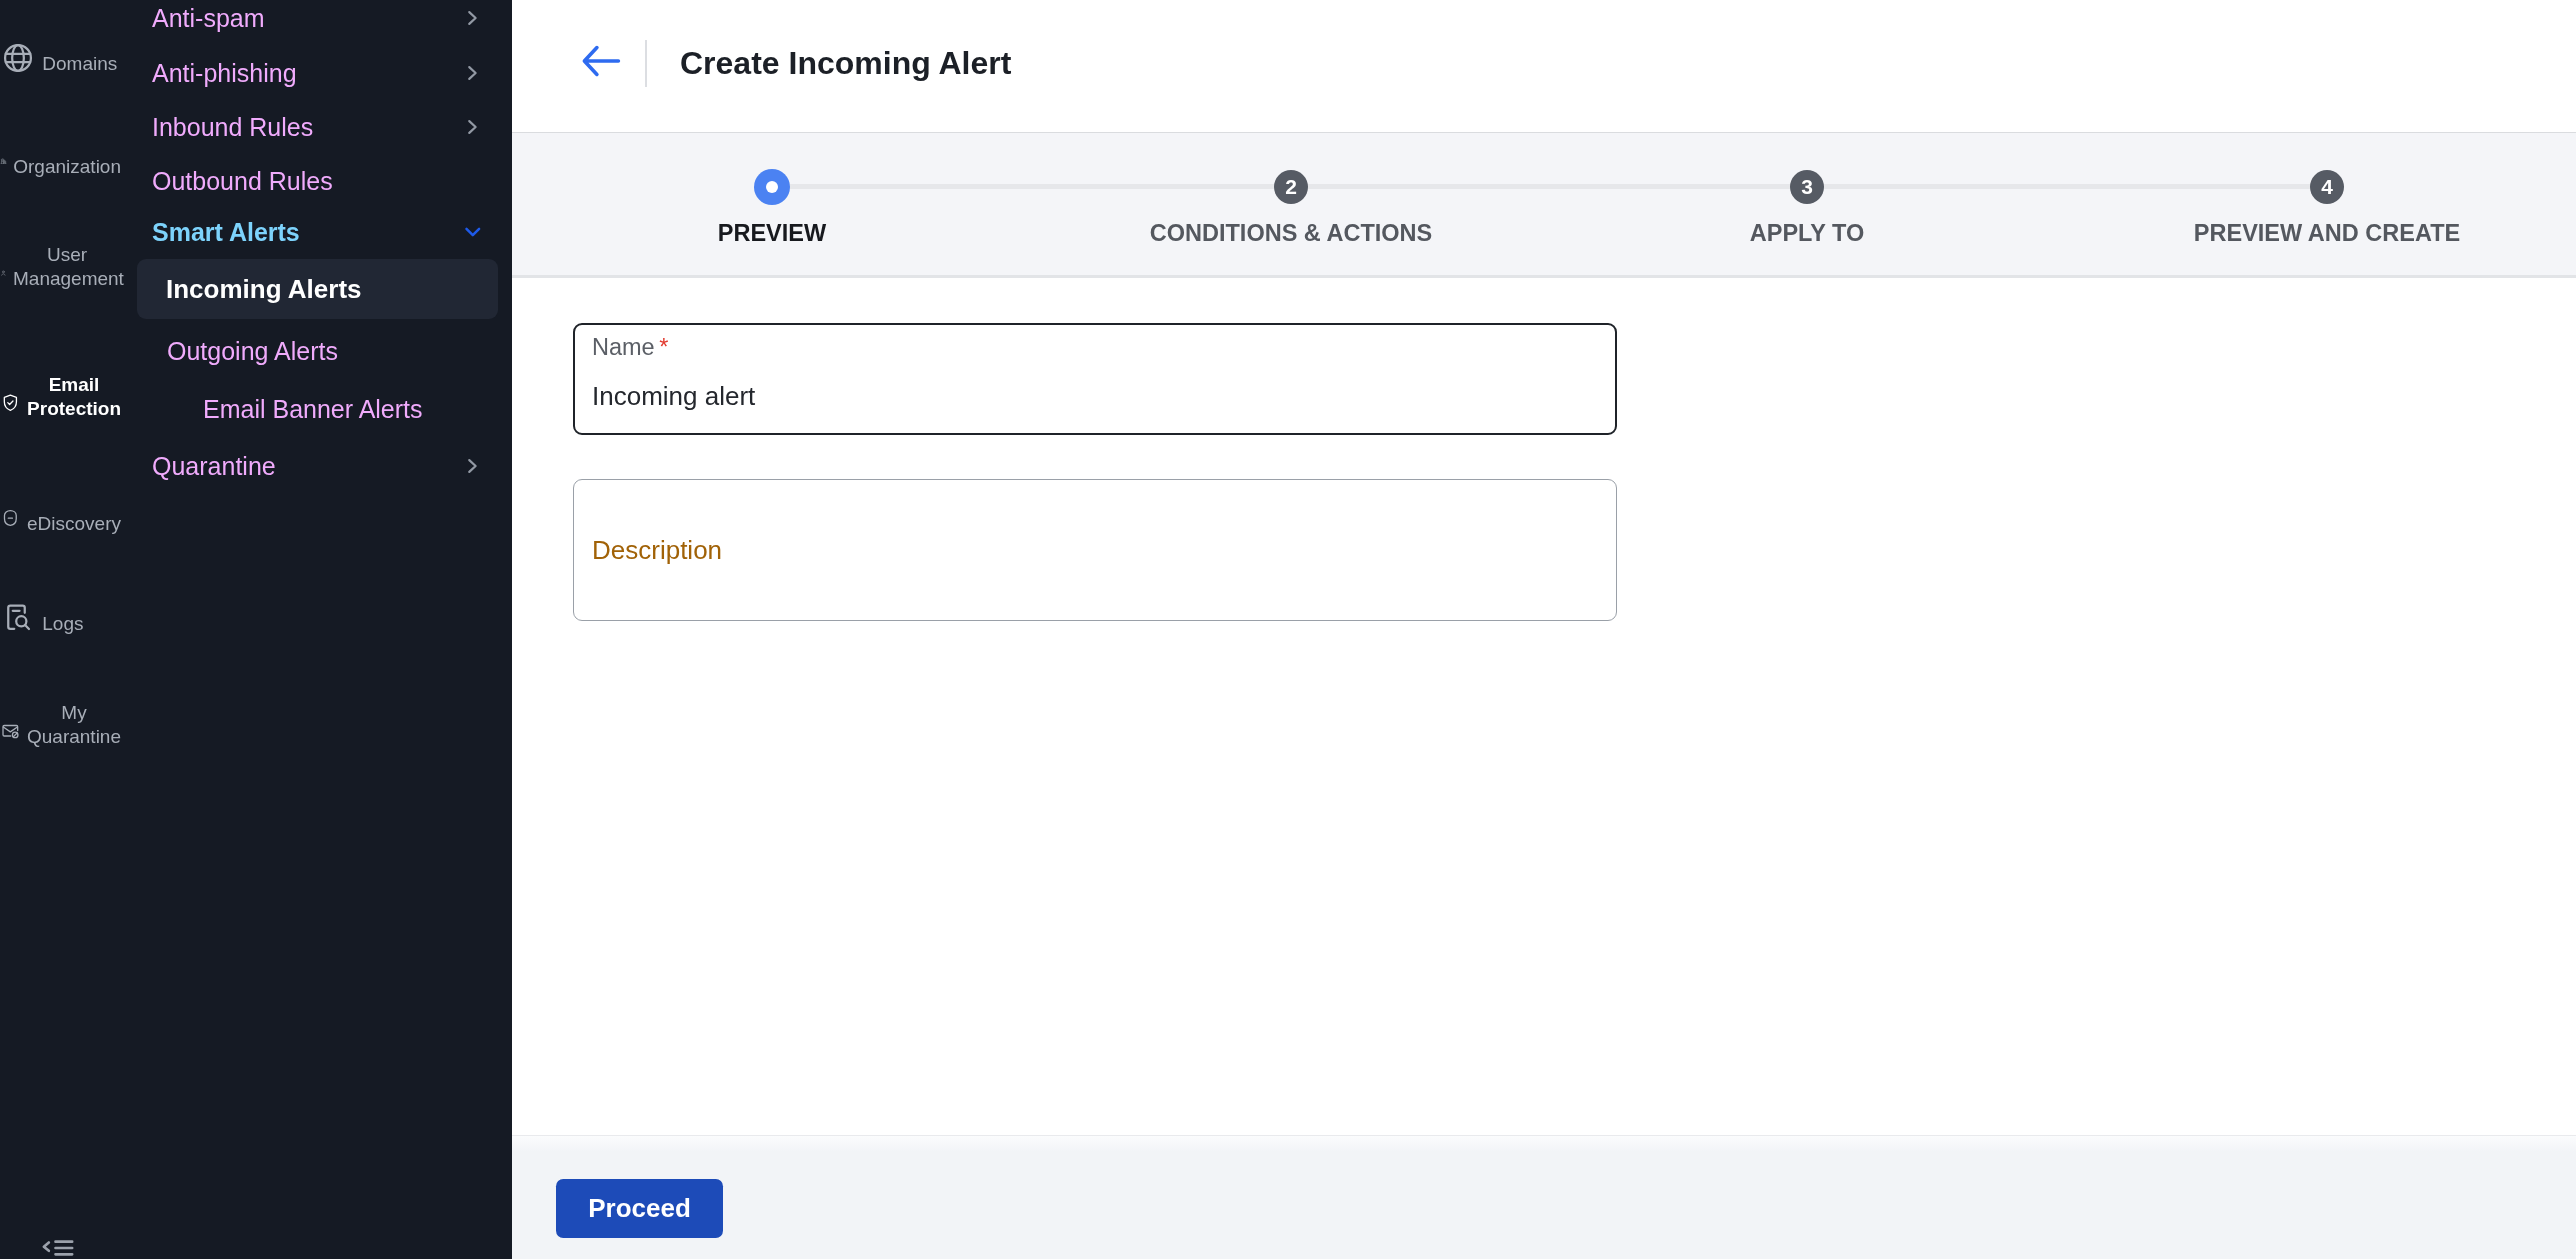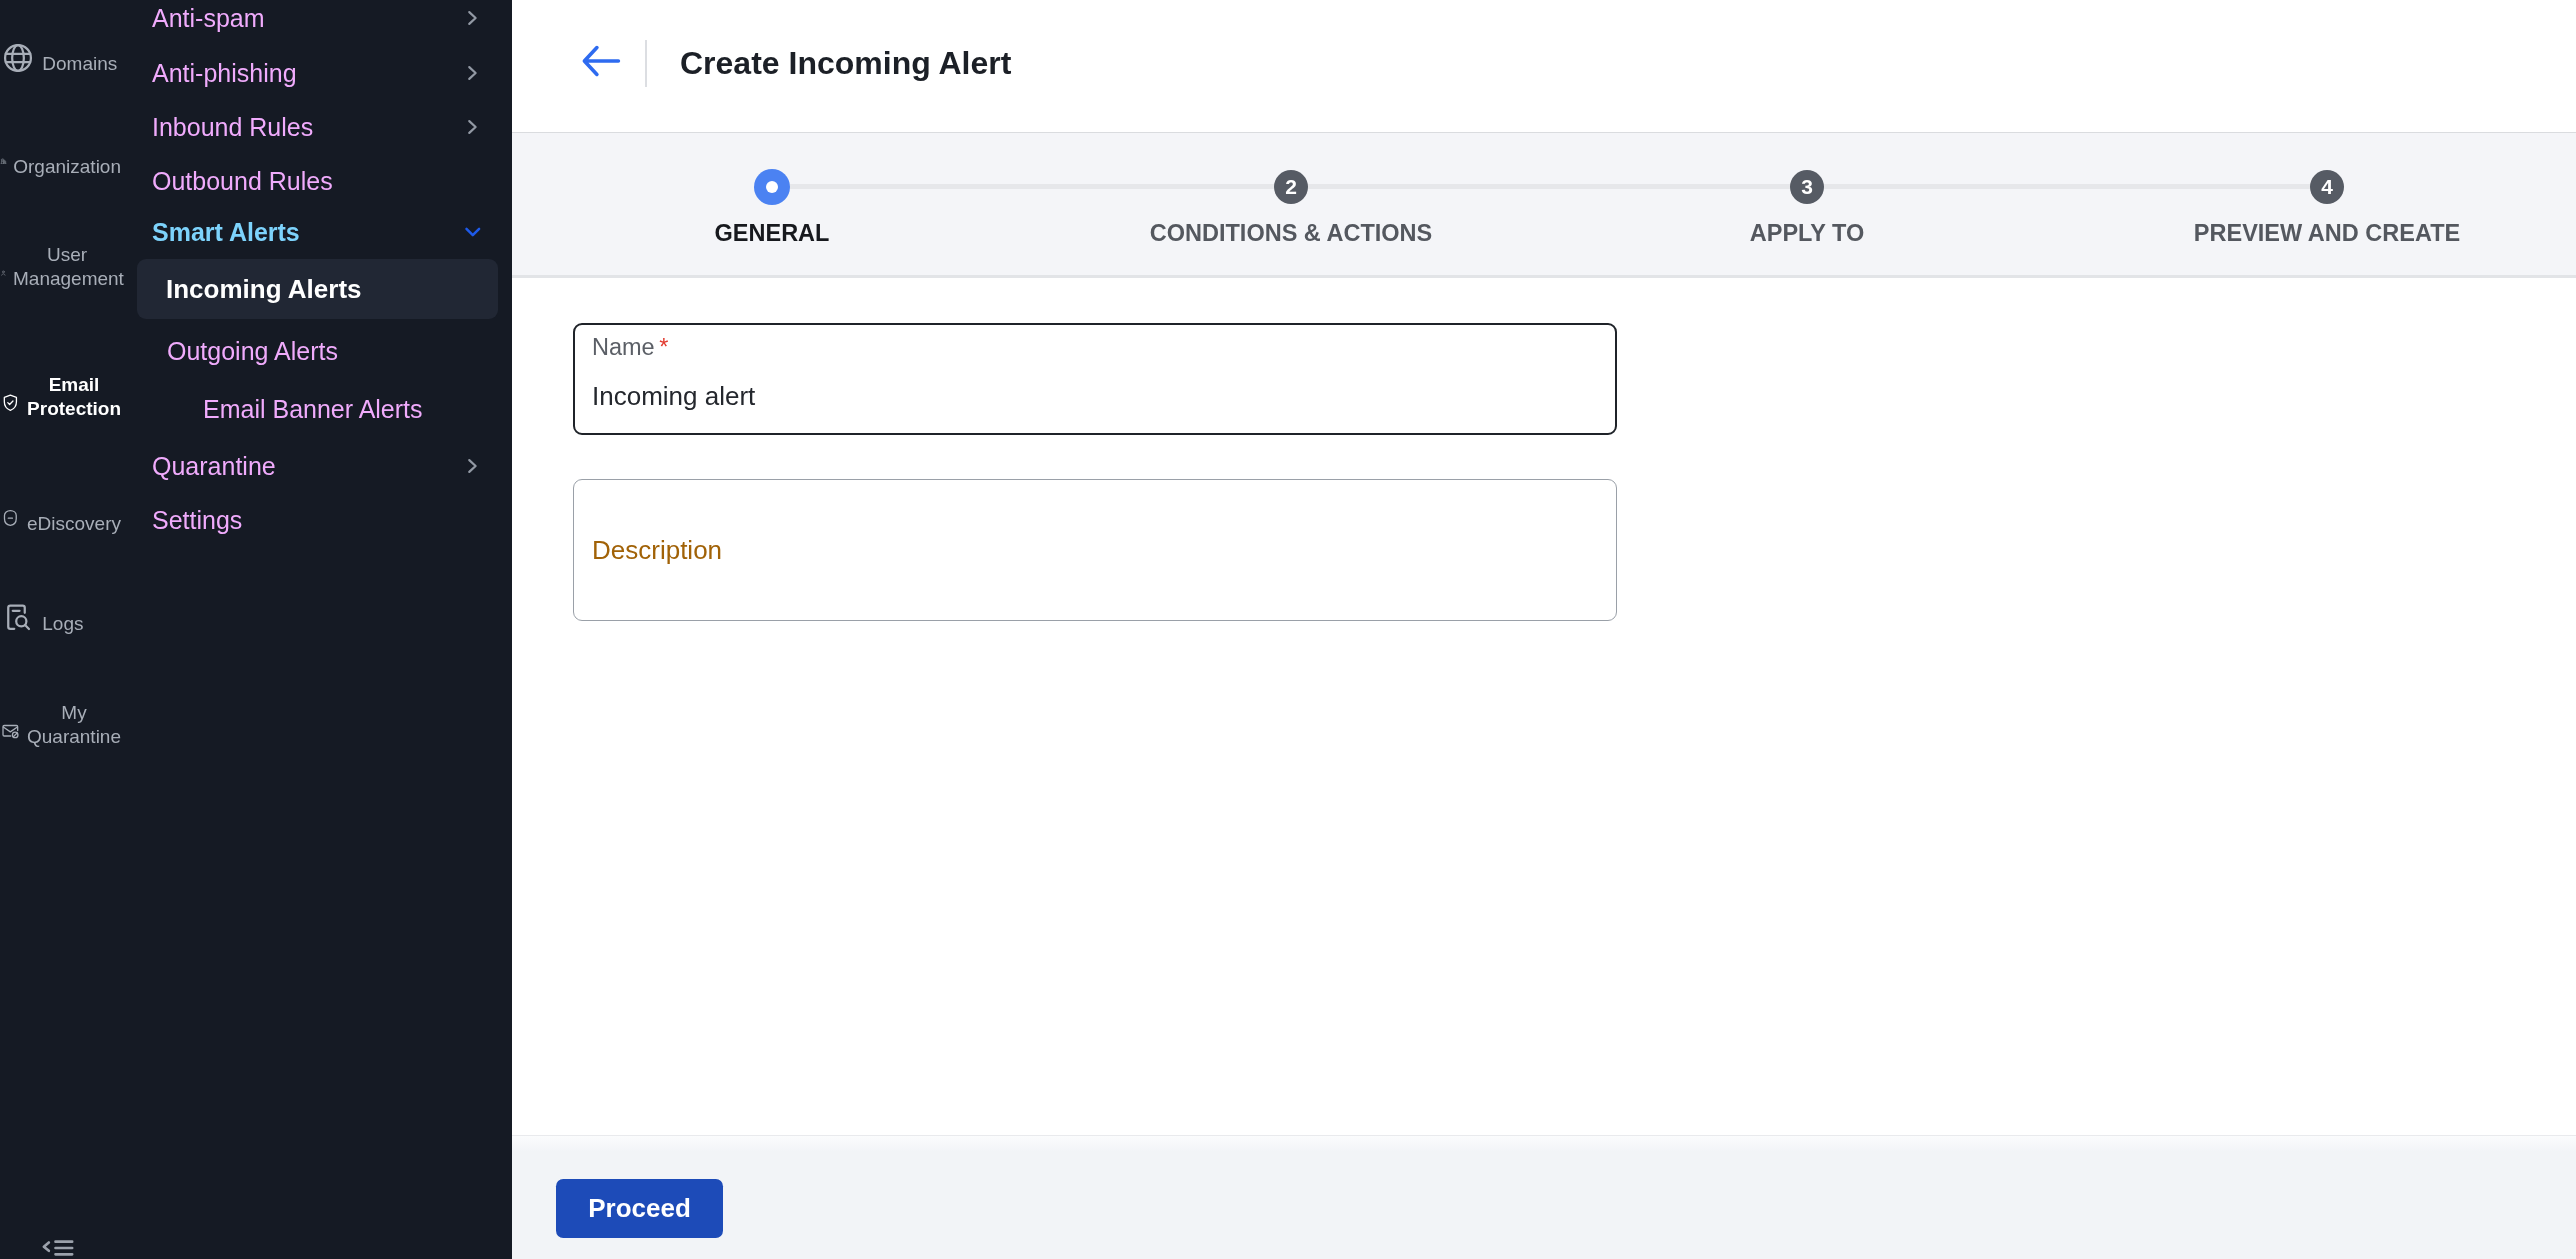"GENERAL" div.step-label { text: GENERAL -> PREVIEW }
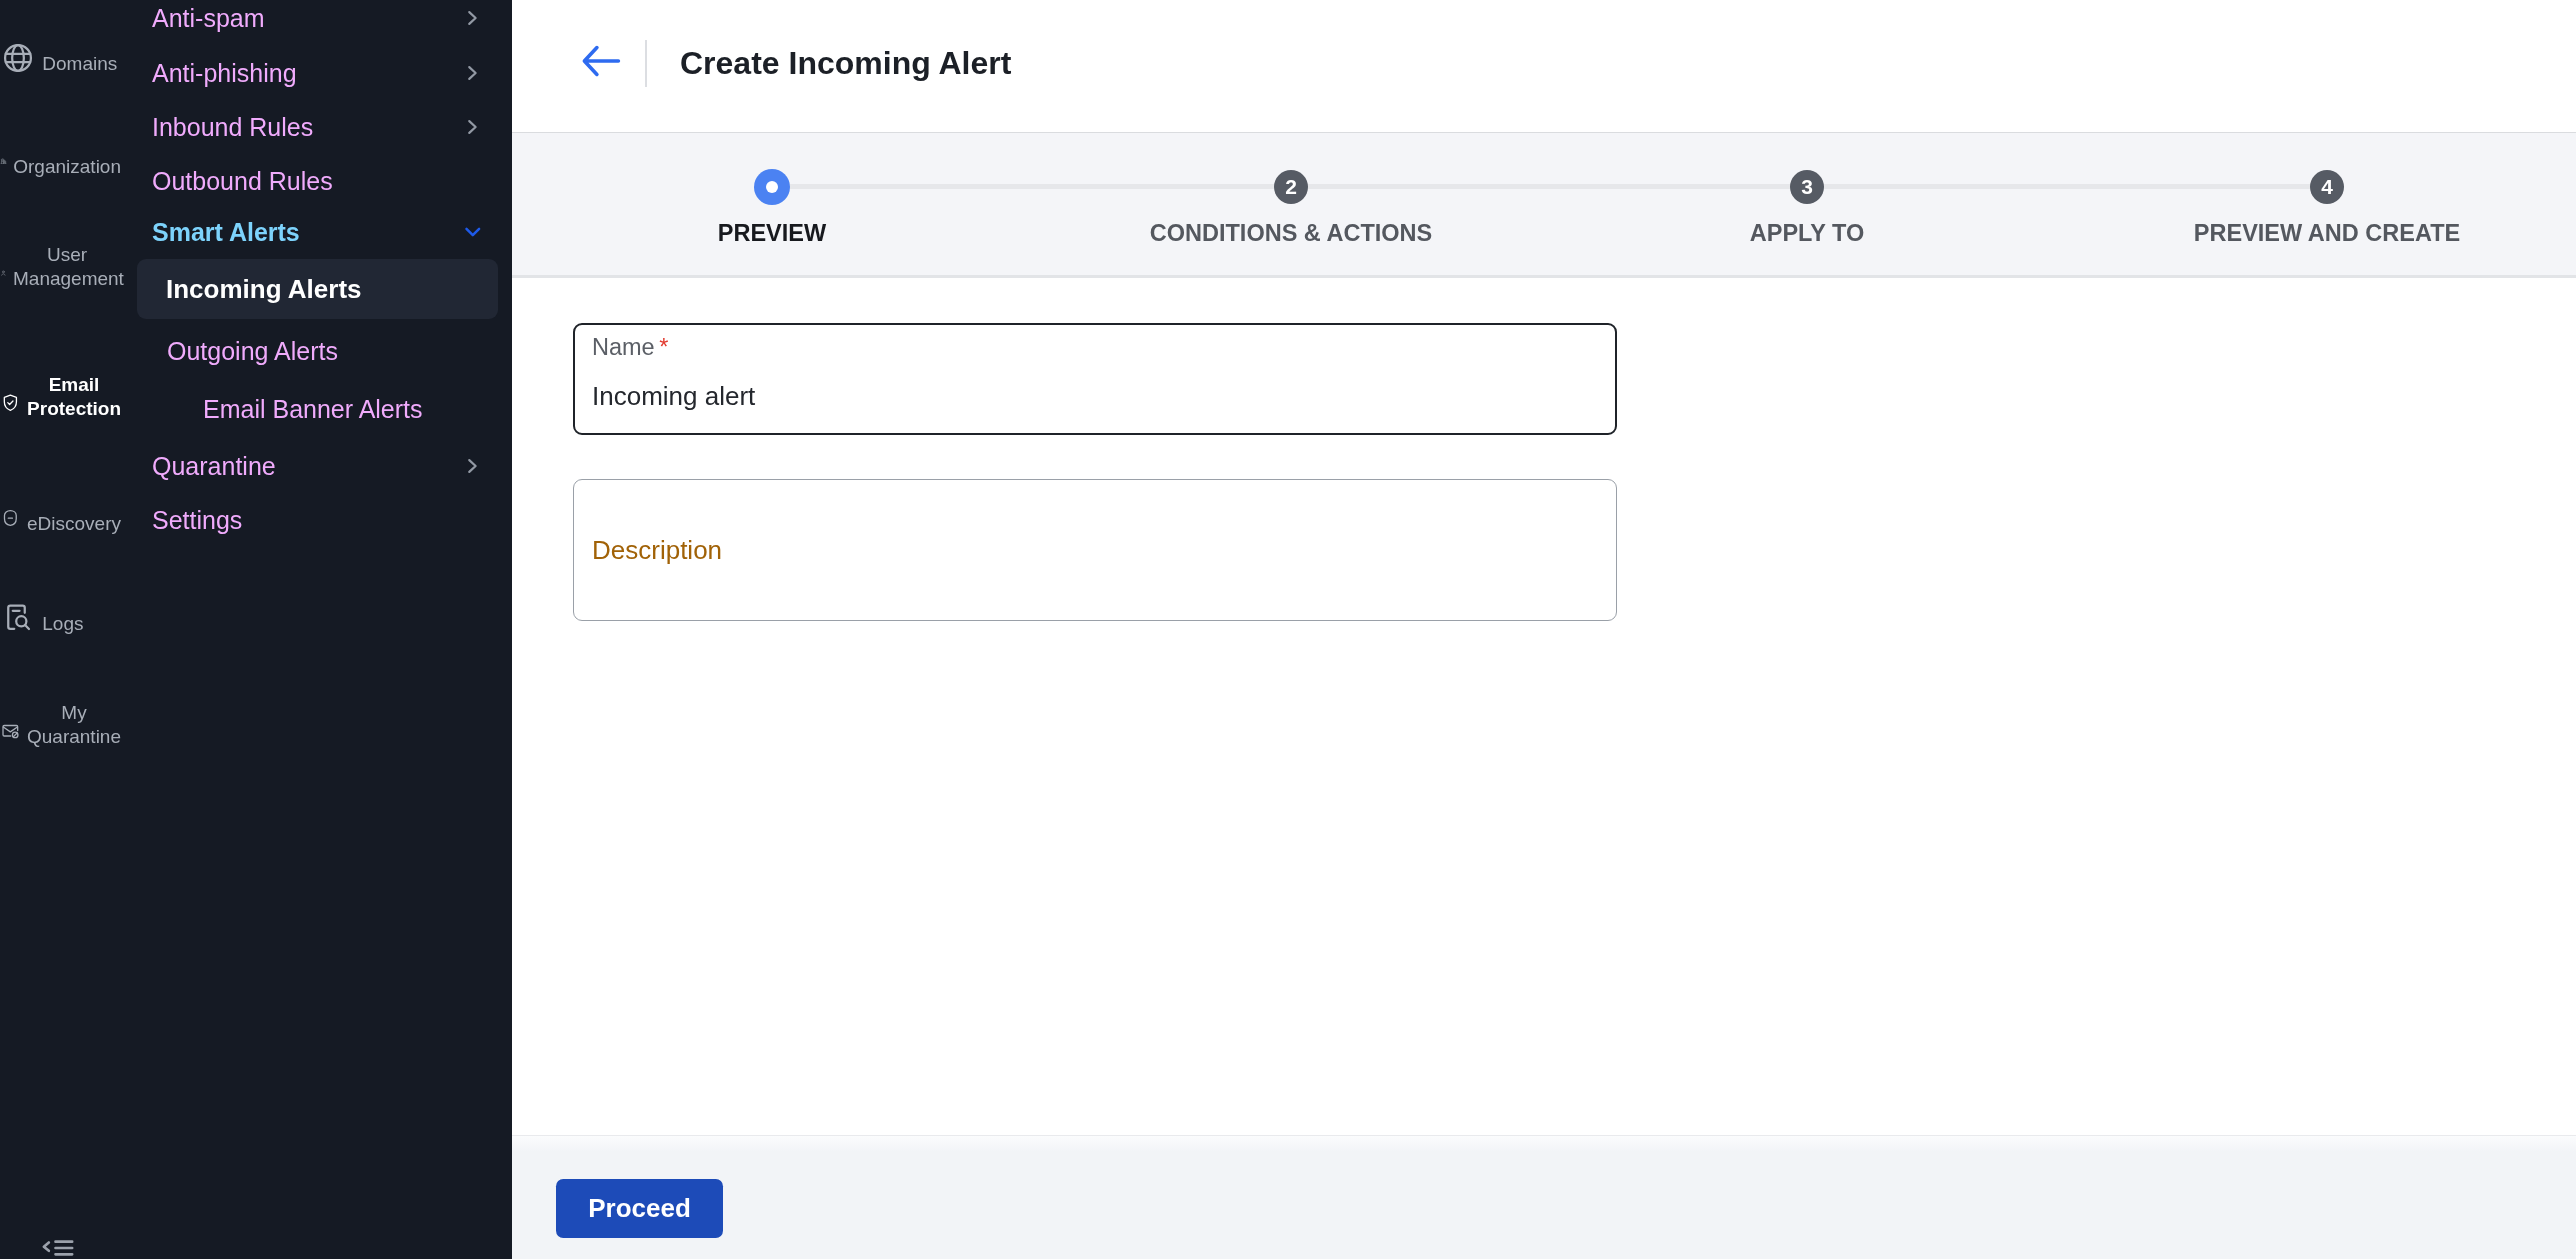"Settings" div.menu-row { html: <div> <span>Settings</span> </div> -> none }
